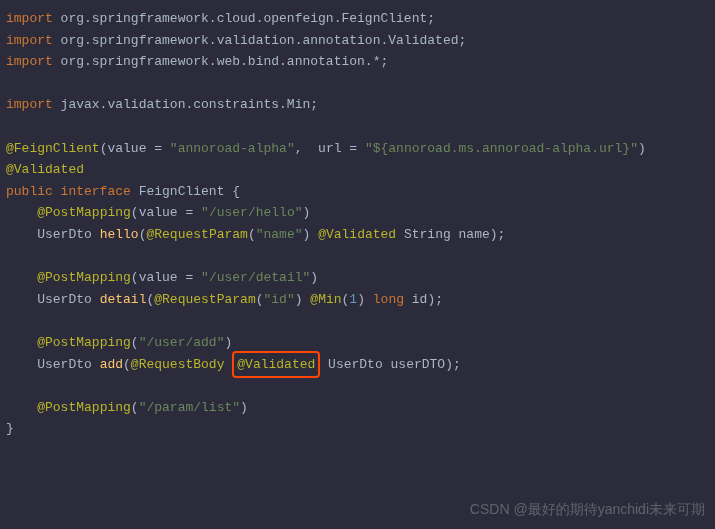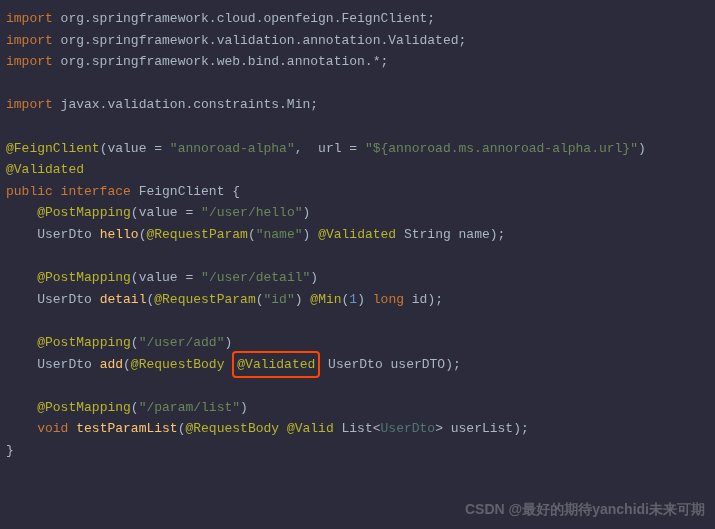"void testParamList(@RequestBody @Valid" div.line { html: <div><span> </span><span>void </span><span>testParamList</span><span>(</span><span>@RequestBody </span><span>@Valid </span><span>List</span><span>&lt;</span><span>UserDto</span><span>&gt; </span><span>userList</span><span>);</span></div> -> none }
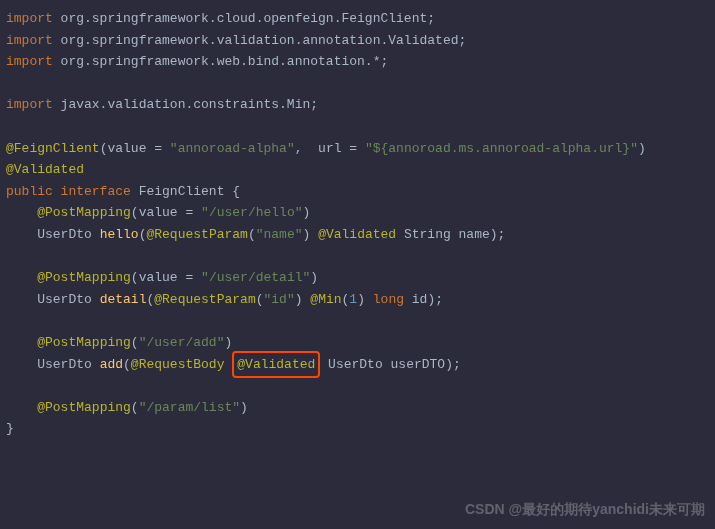"CSDN @最好的期待yanchidi未来可期" .watermark { font-weight: bold -> none }
